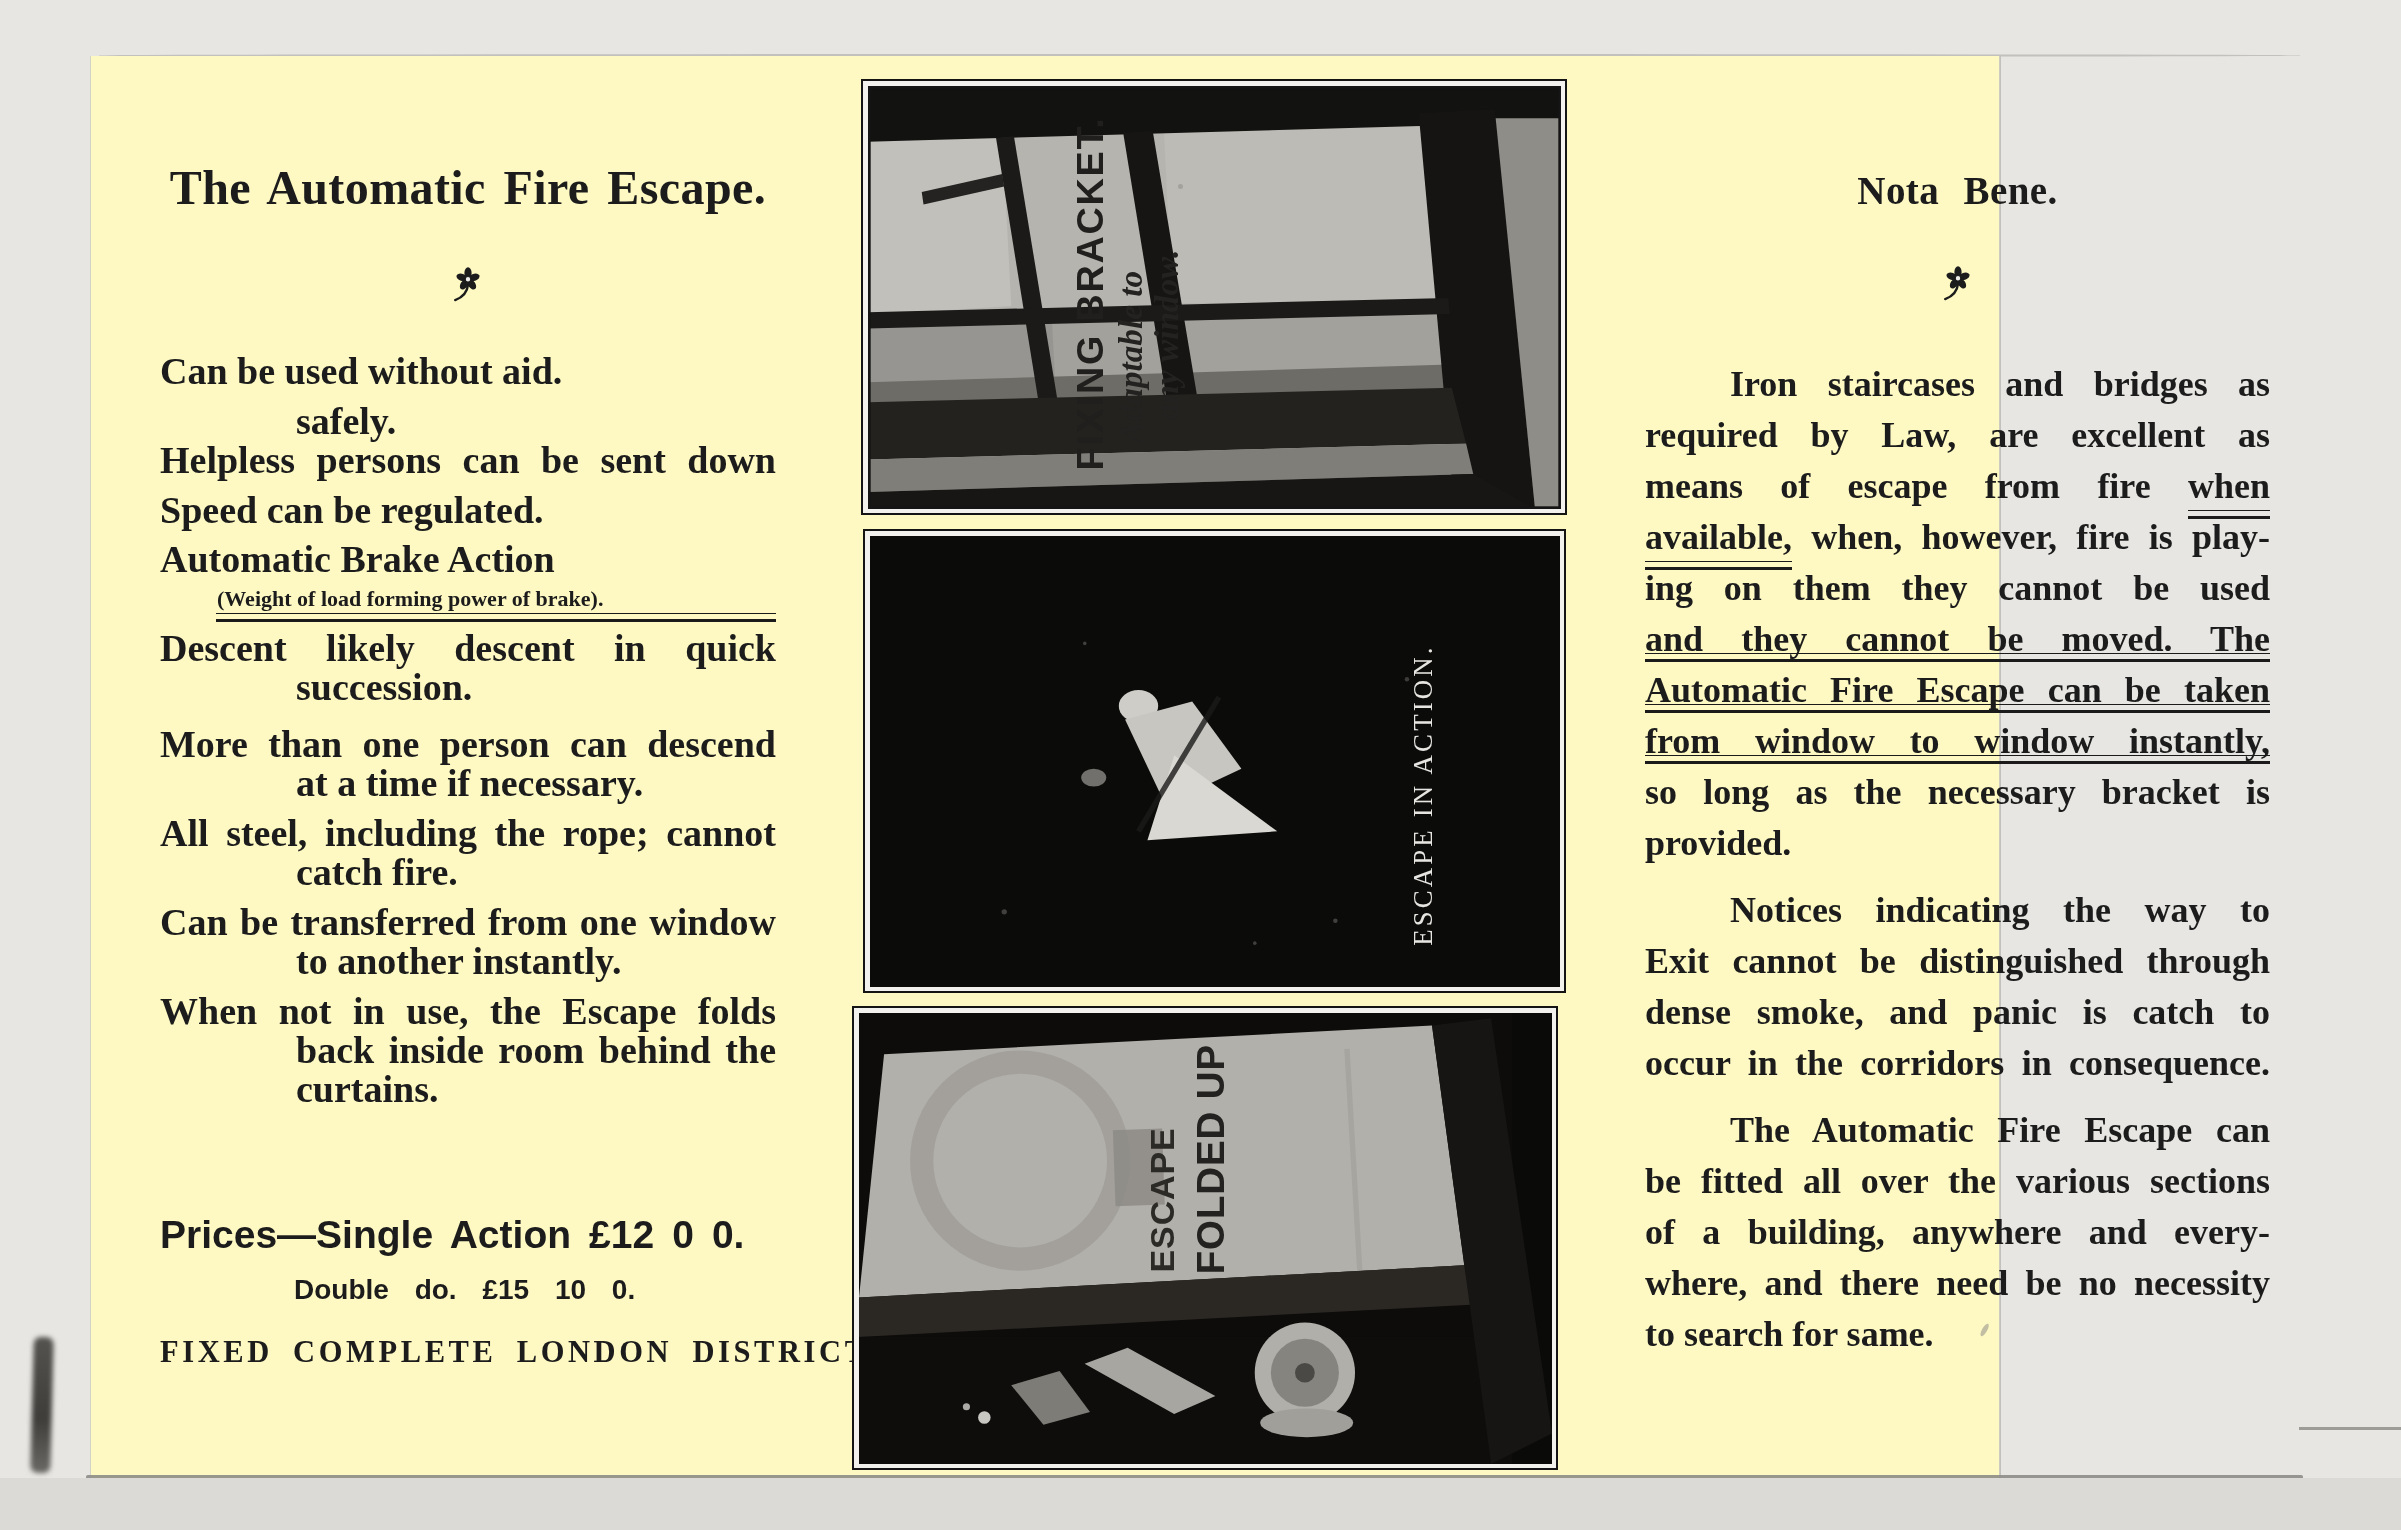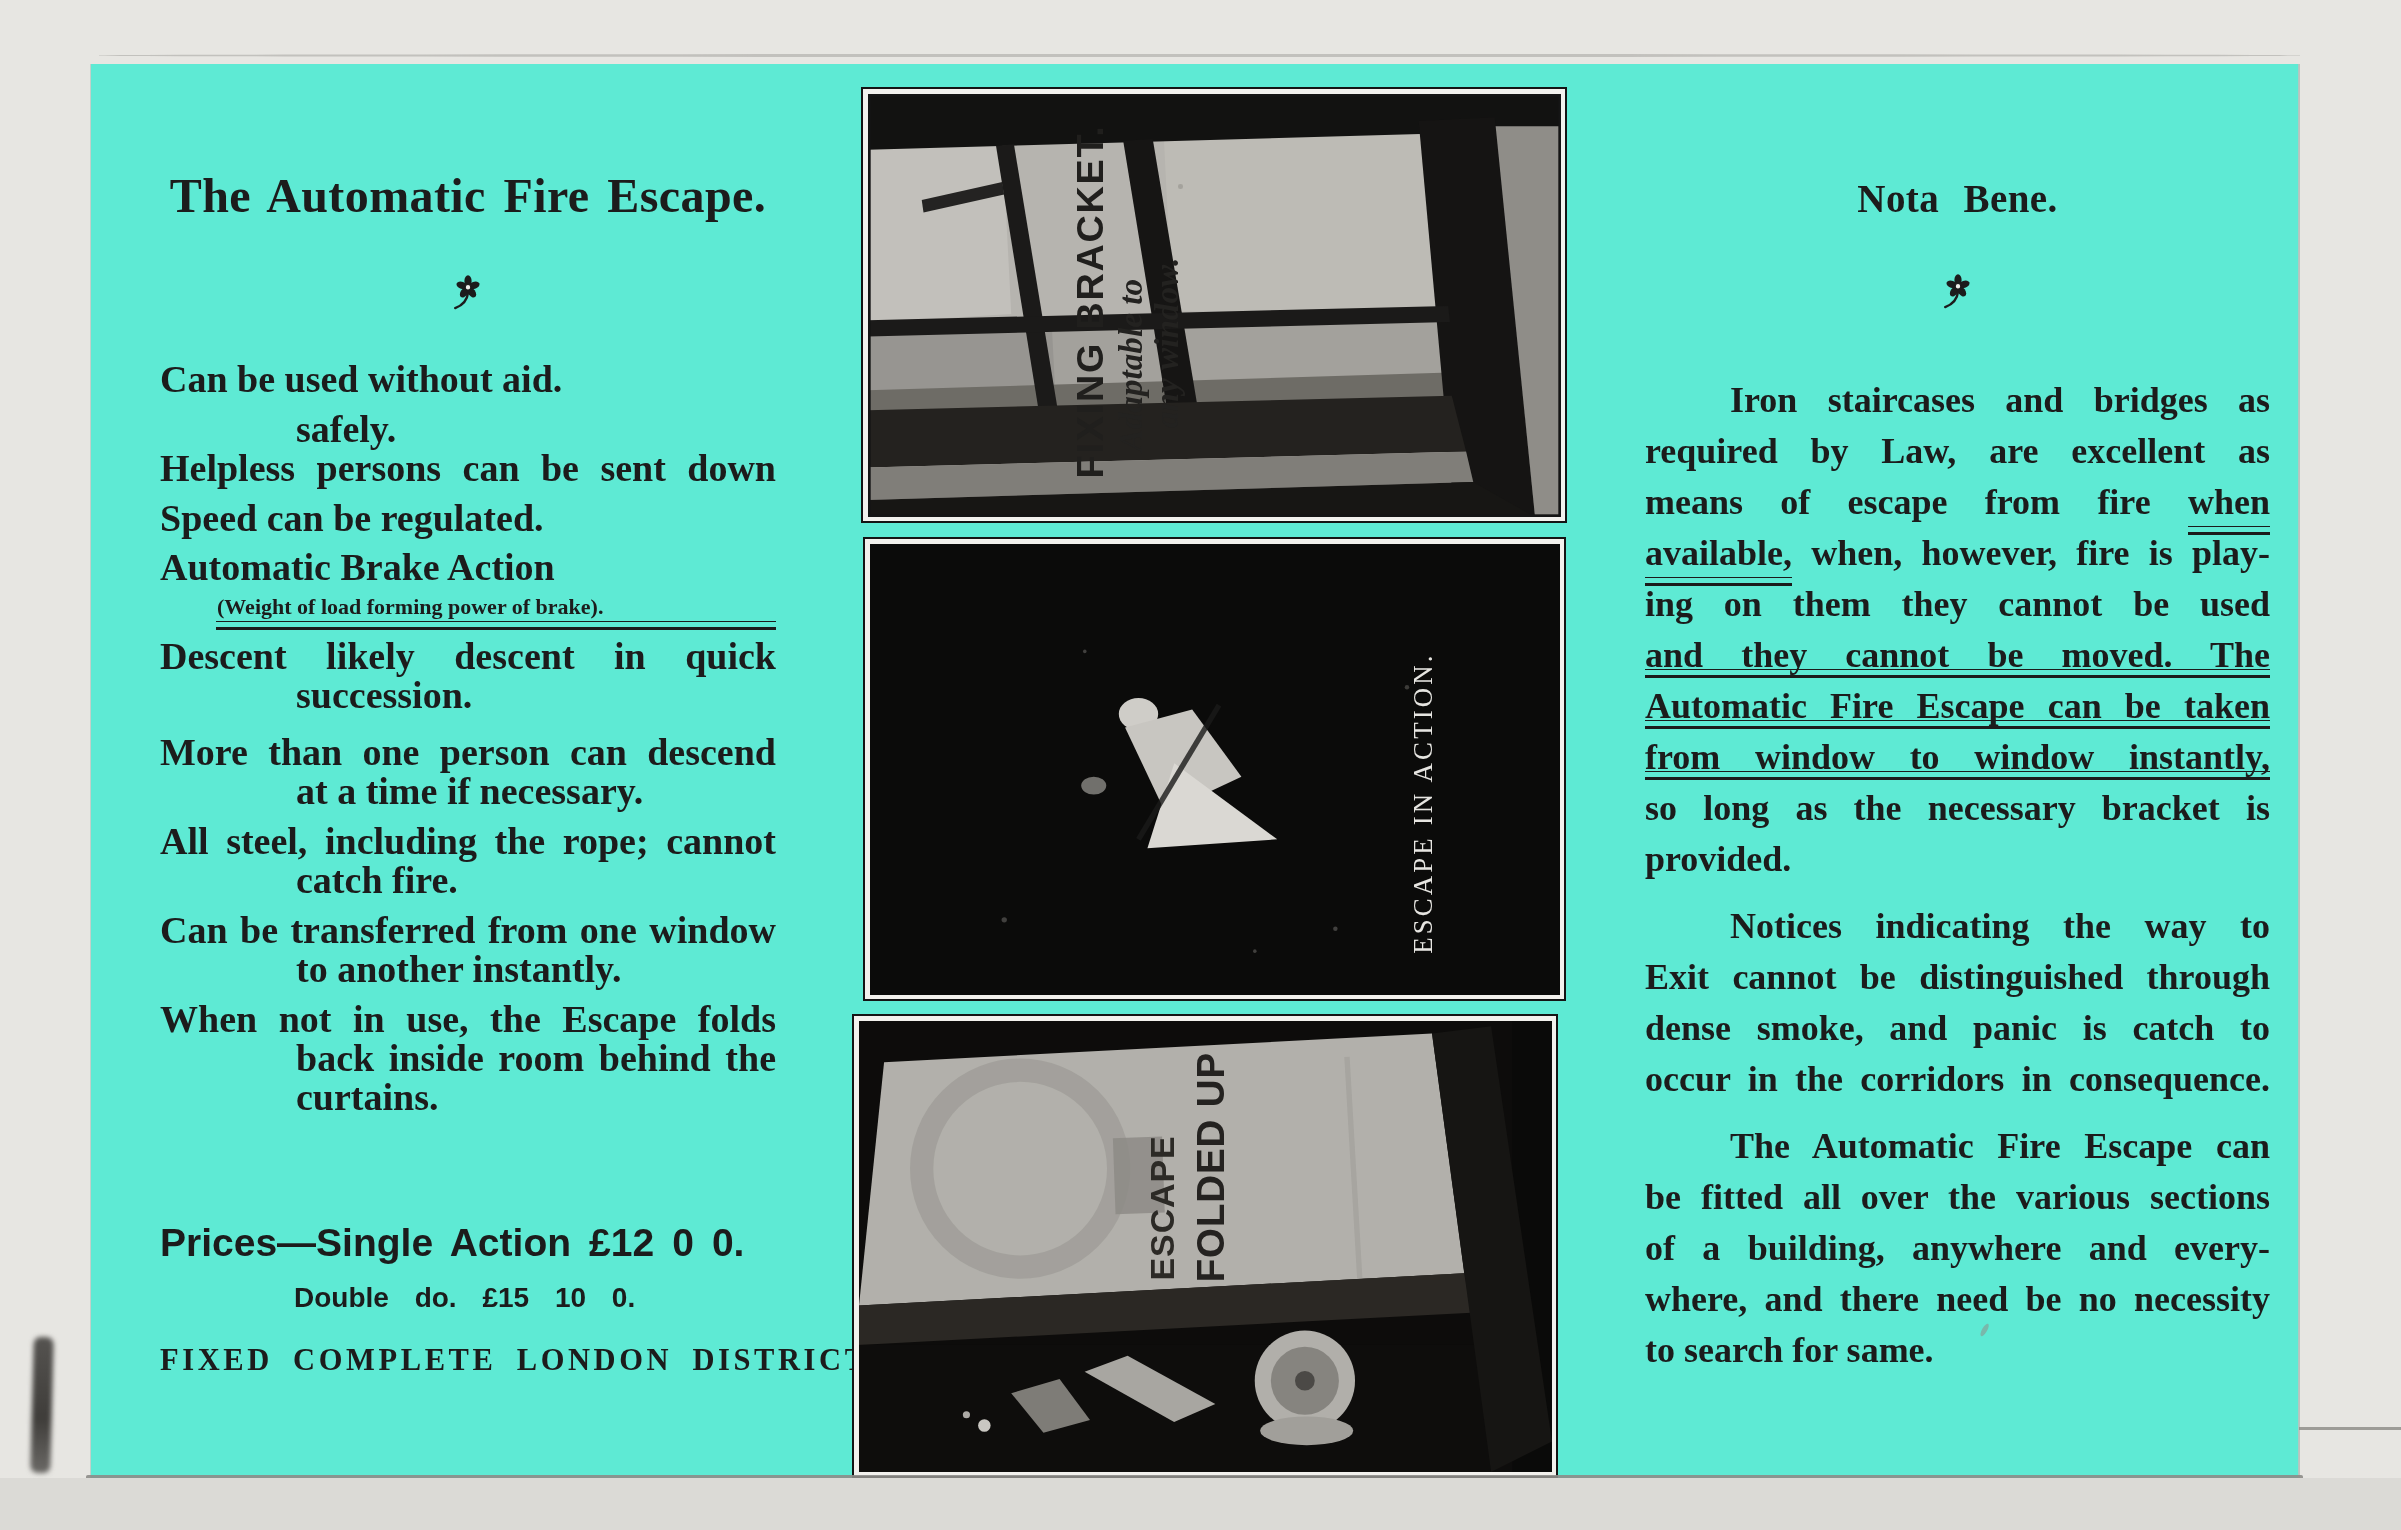"The Automatic Fire Escape." .page { background: #5eead4 -> #fef9c3; top: 64px -> 56px; width: 2210px -> 1911px }
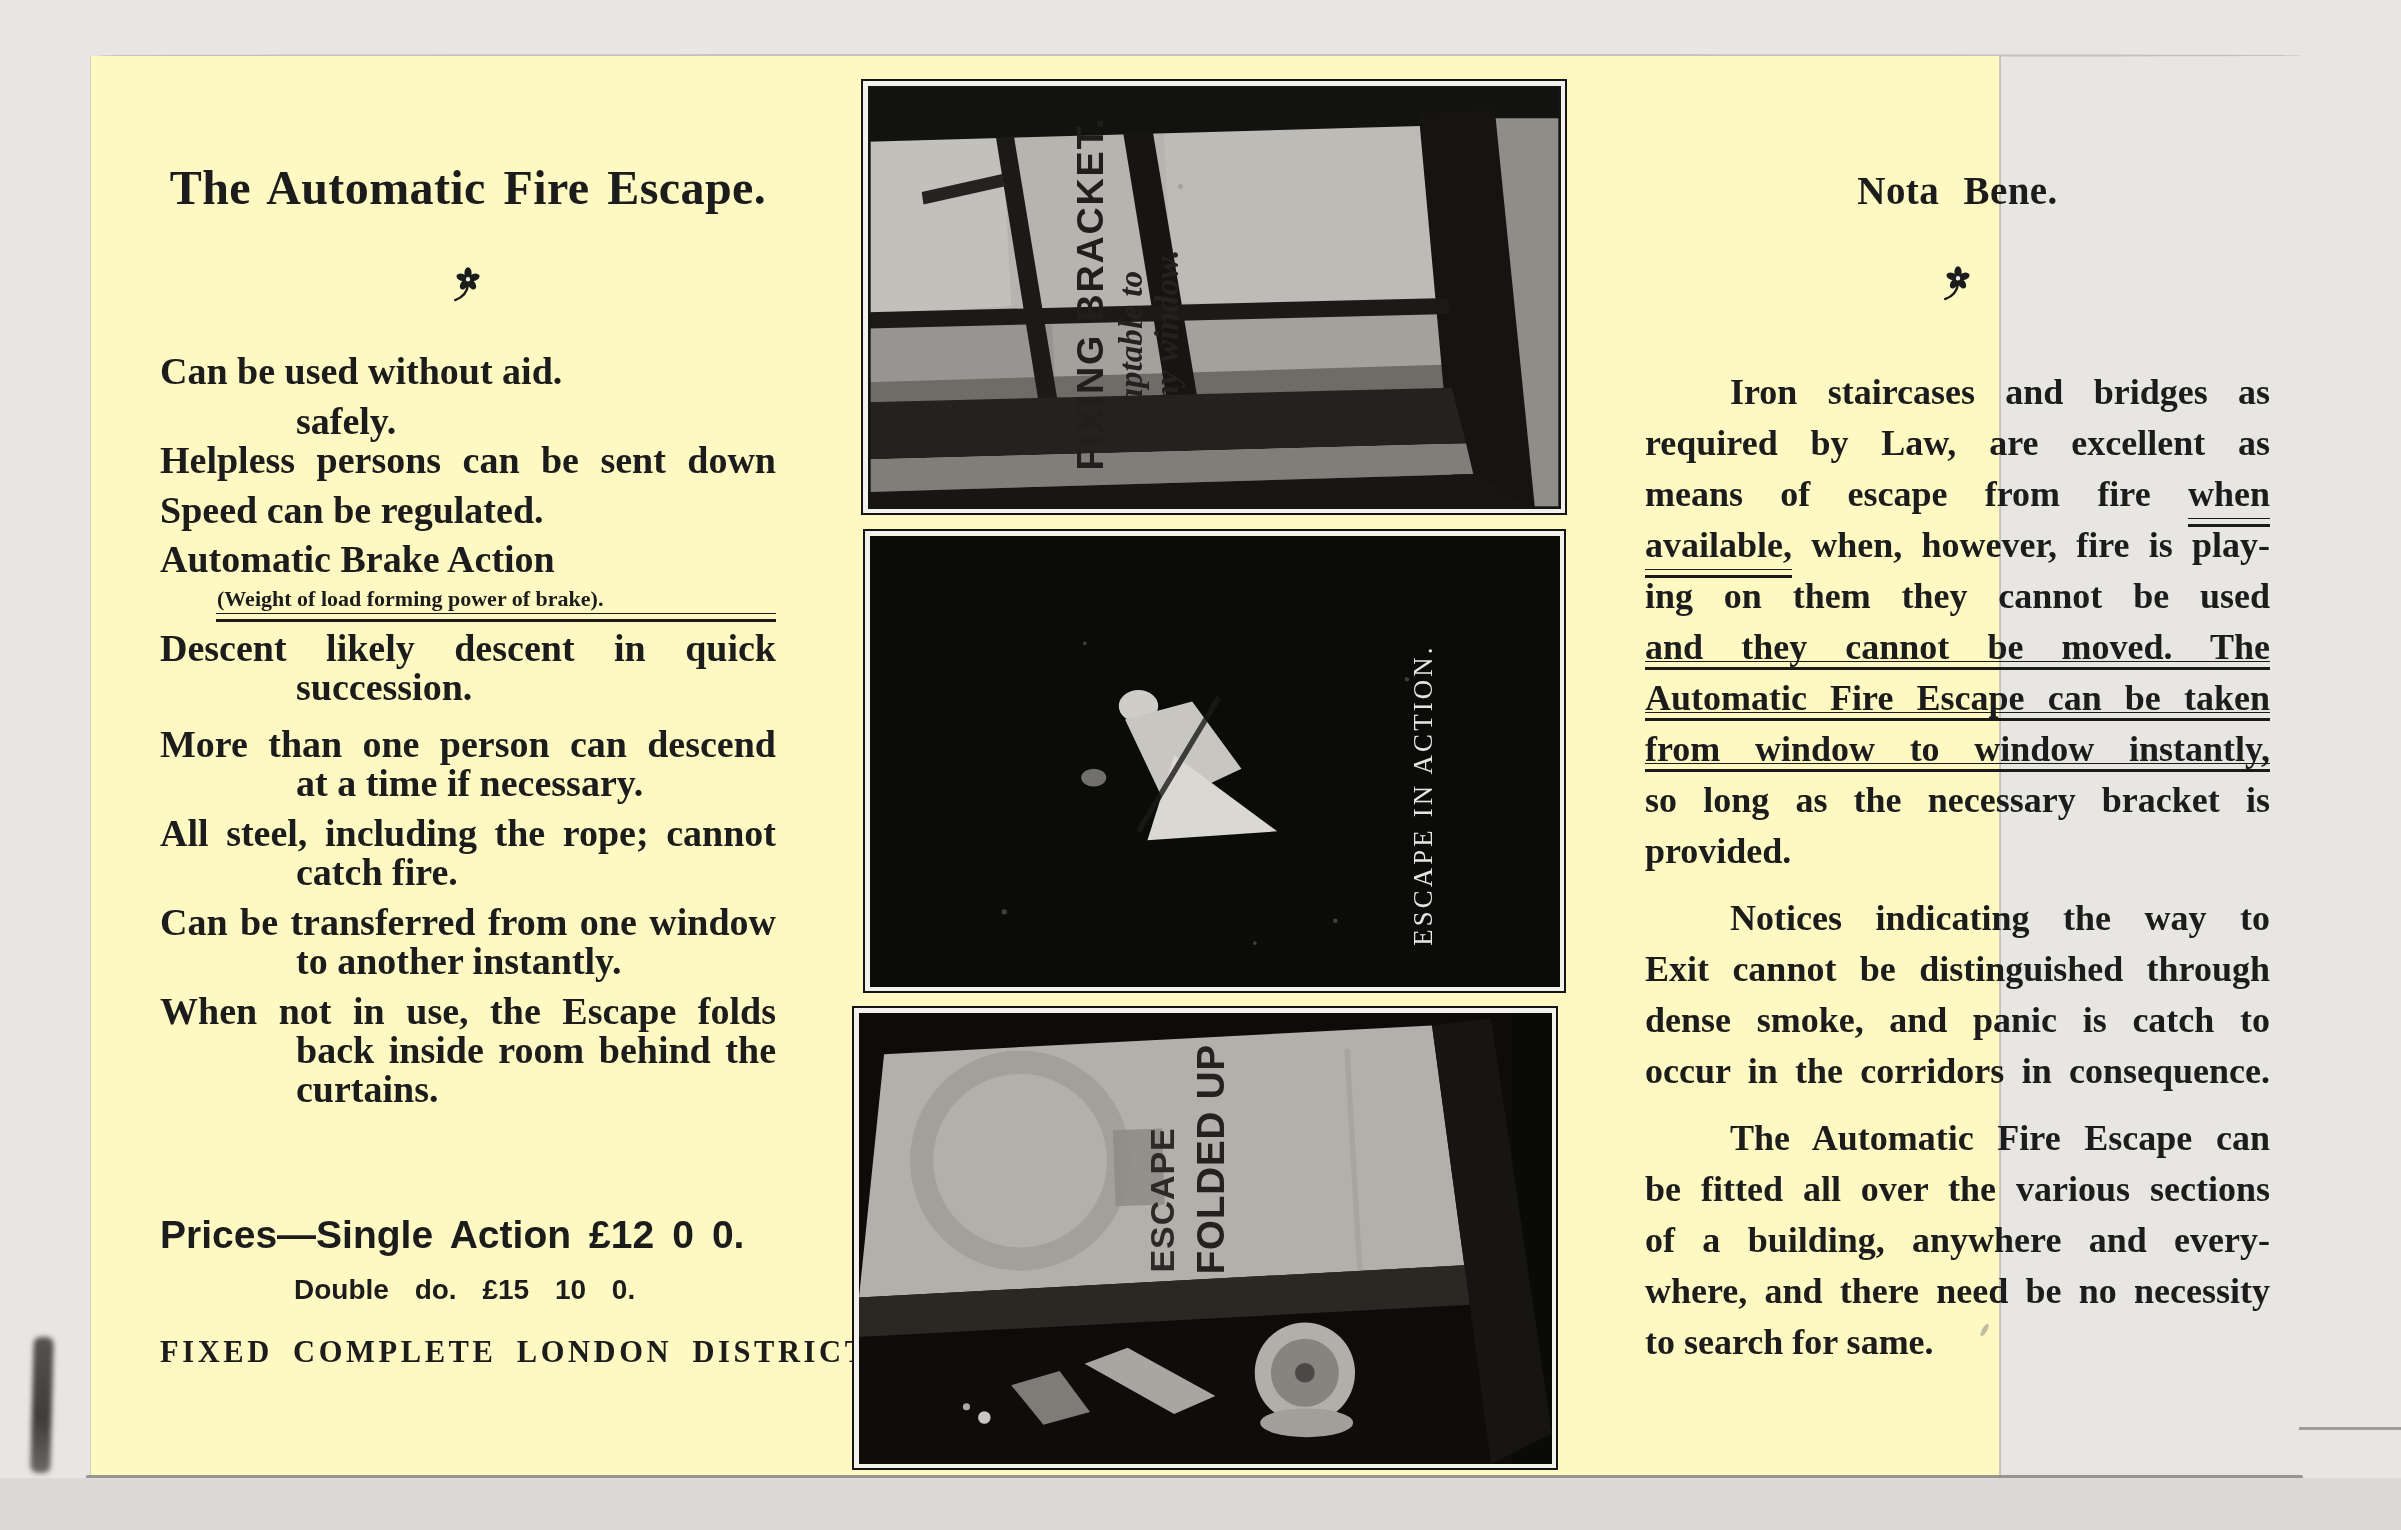"Iron staircases and bridges as" .rpara:first-child { margin-top: 8px -> 0 }
